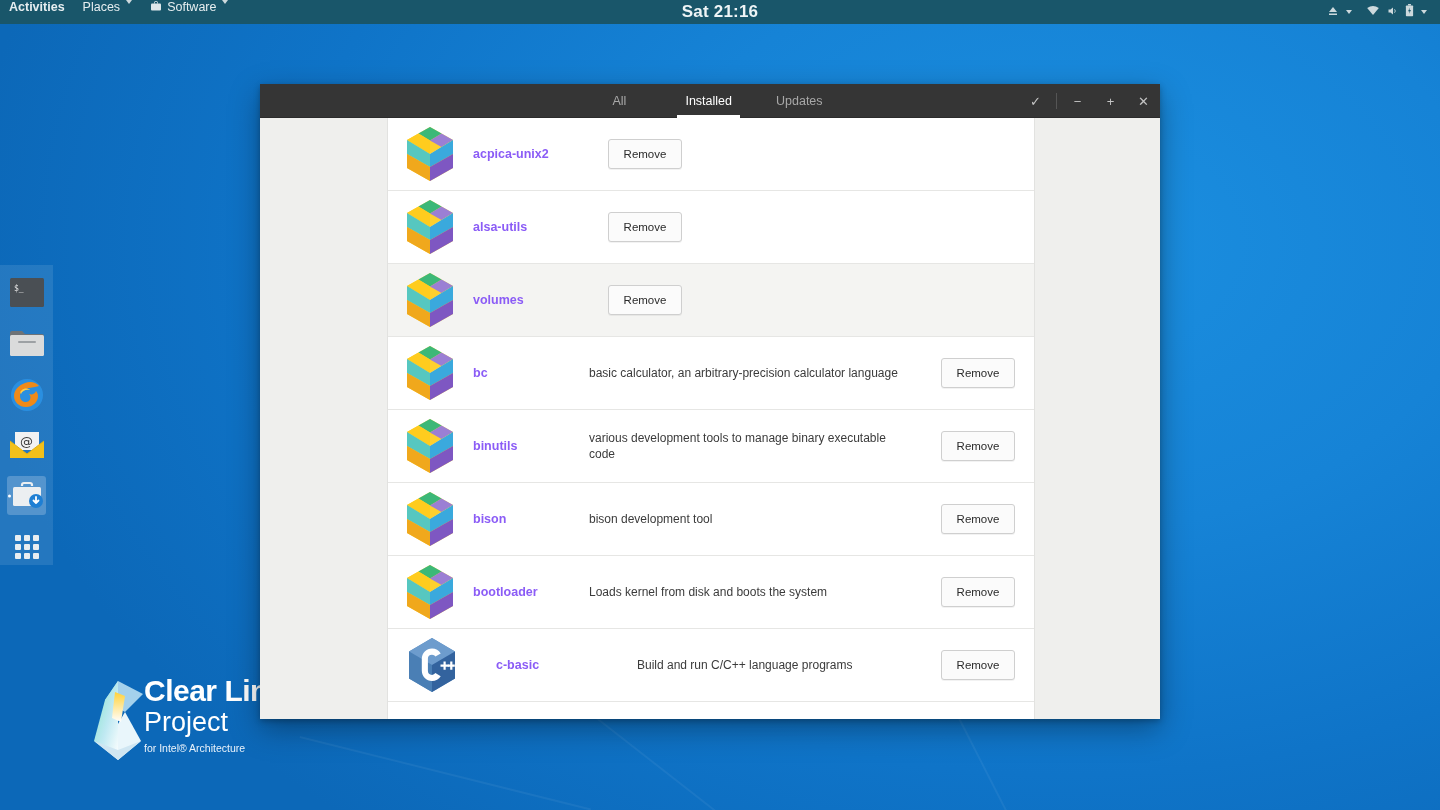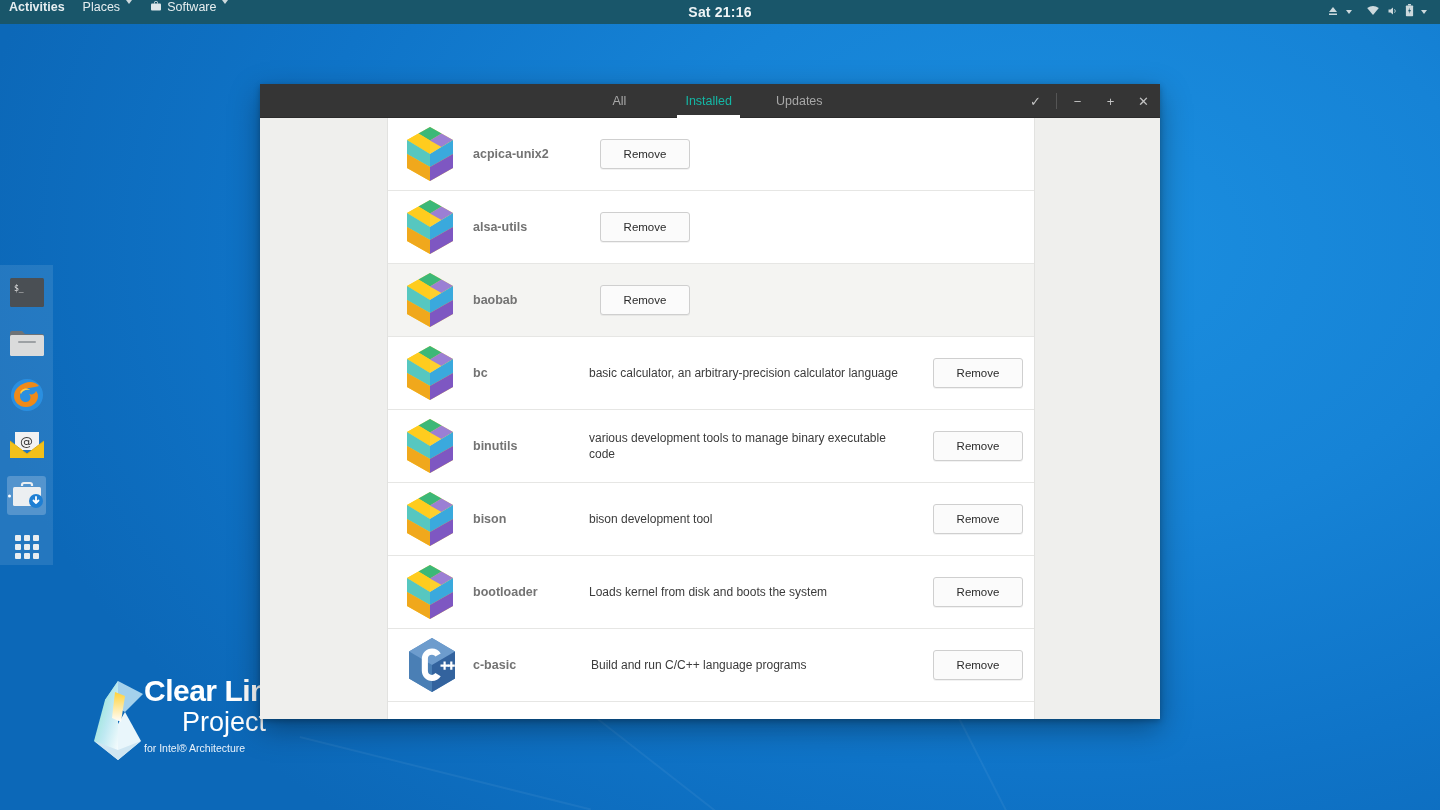"Sat 21:16" #clock { font-size: 14px -> 17px }
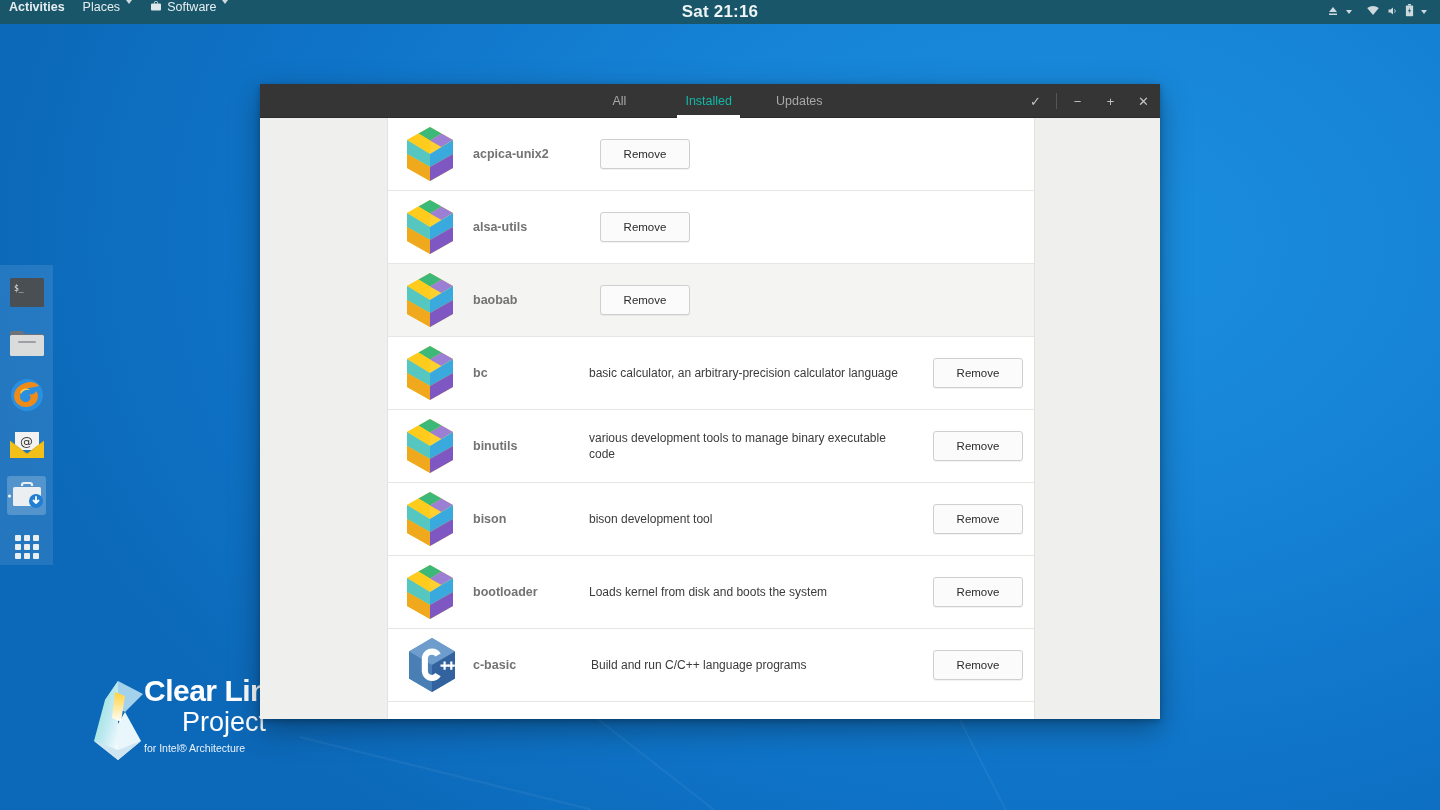"Installed" .tab.active { color: #14b8a6 -> #ffffff }
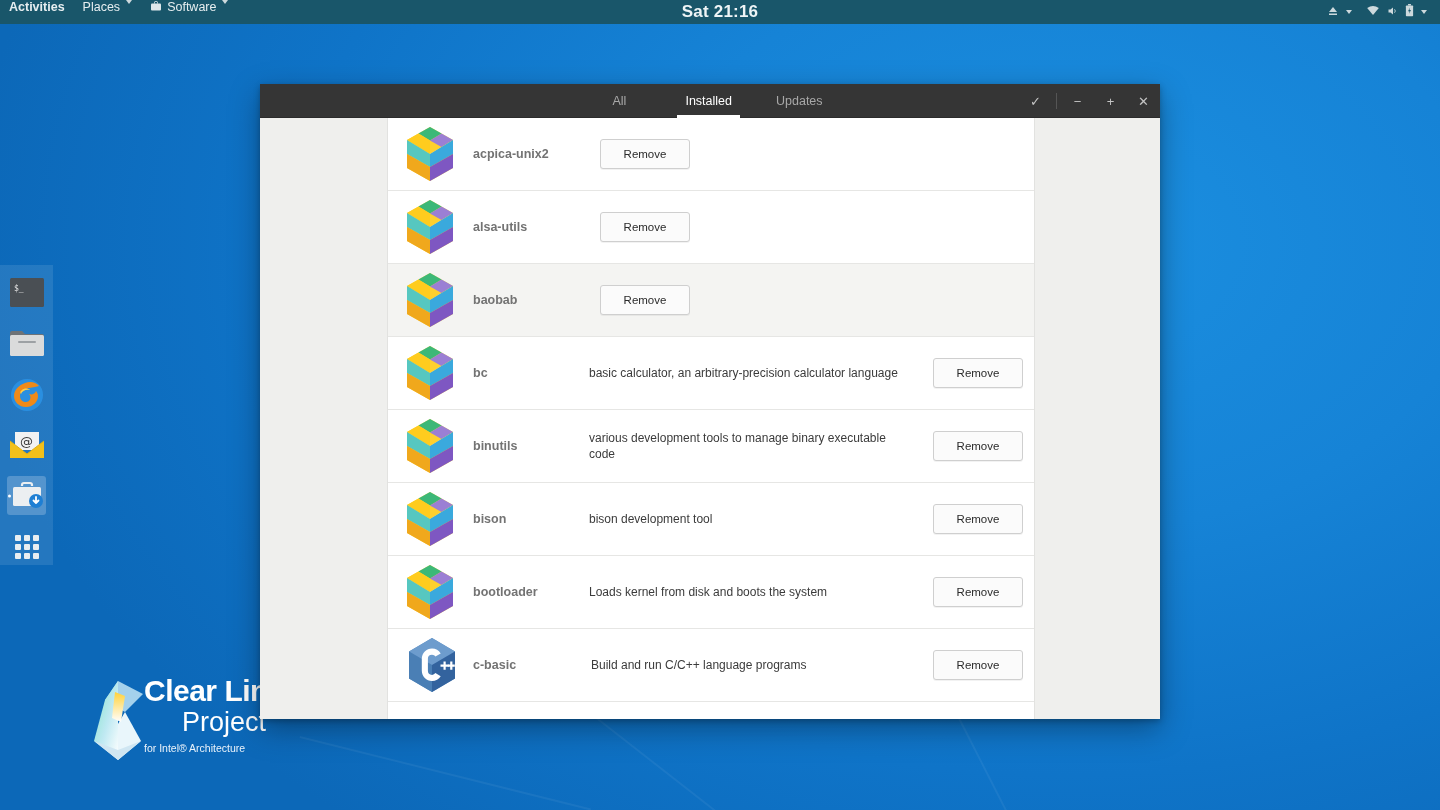"acpica-unix2" .row .pkg-name { color: #737373 -> #8b5cf6 }
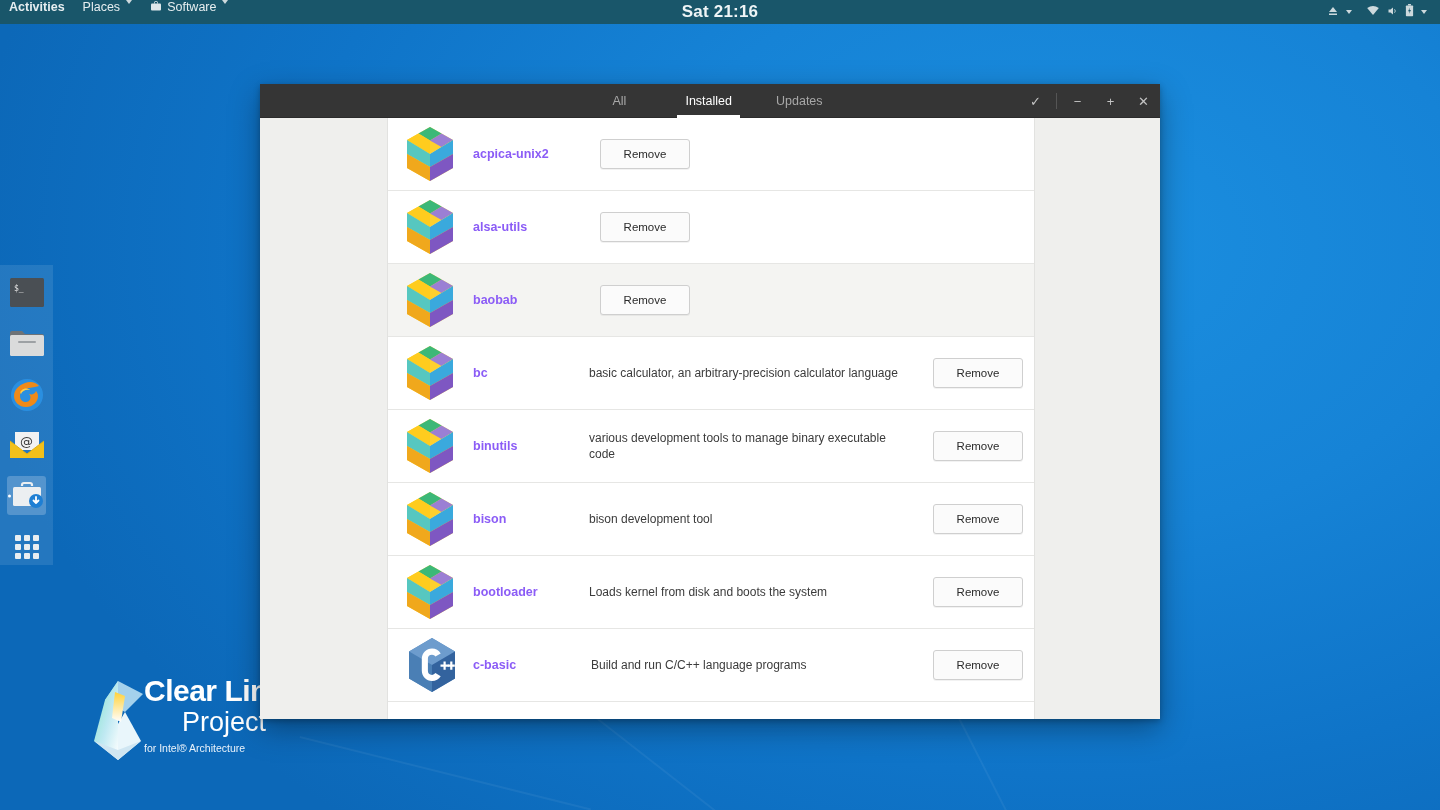"Remove" .btn-remove { width: 90px -> 74px }
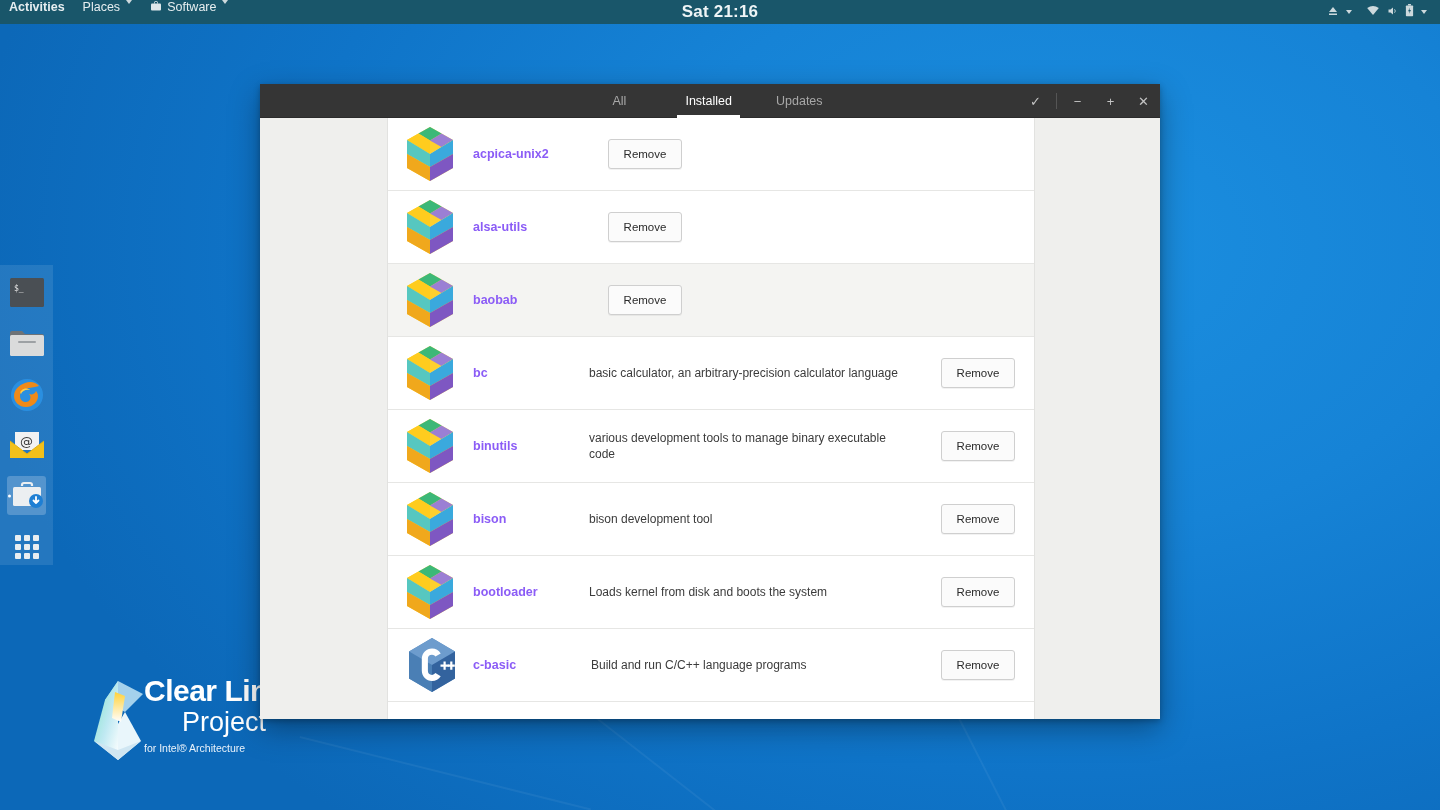"baobab" div.pkg-name { text: baobab -> volumes }
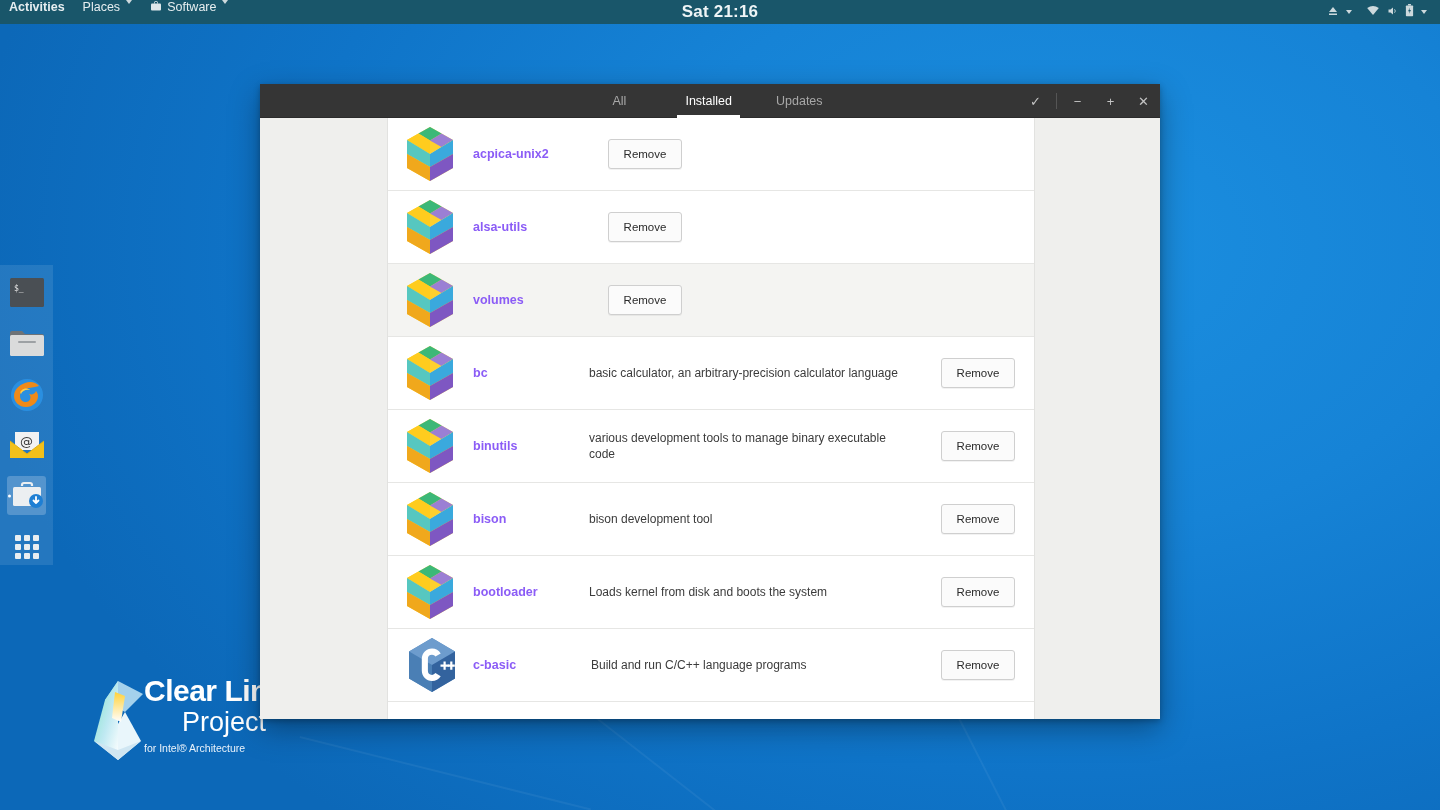"c-basic" div.row { gap: none -> 23px }
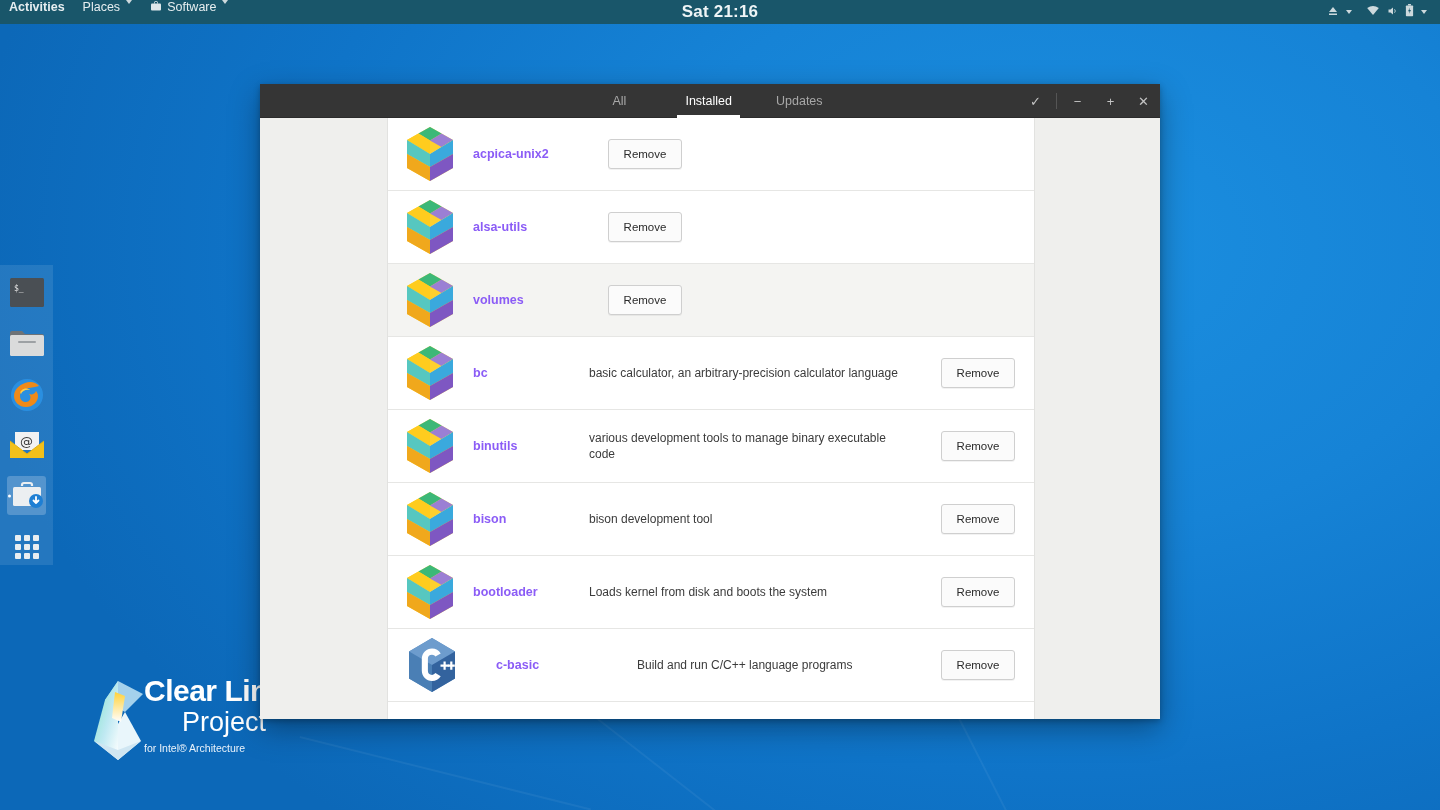"Project" #cl-logo .cl-l2 { margin-left: 38px -> none }
